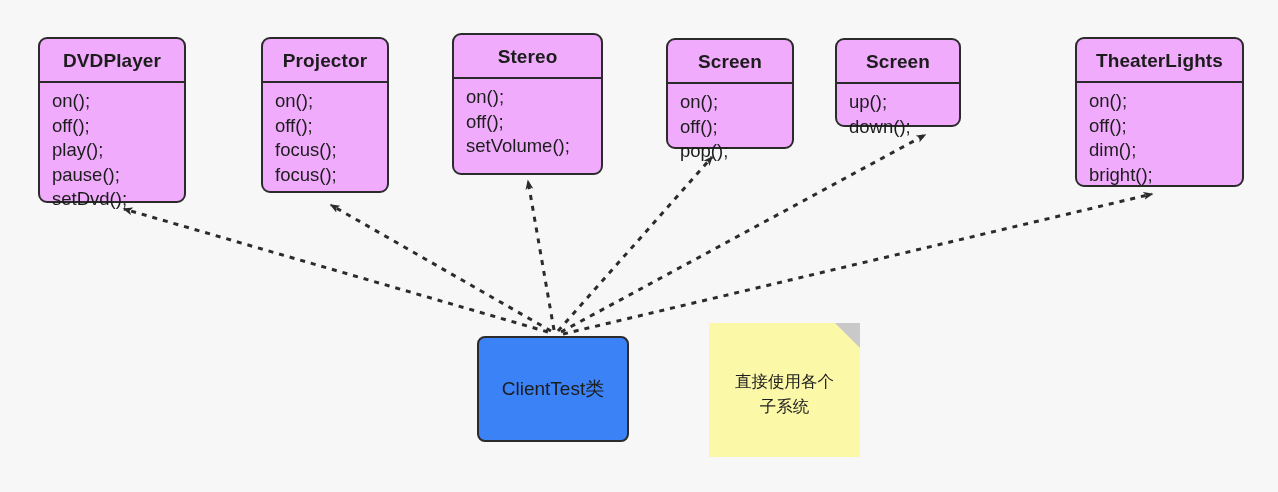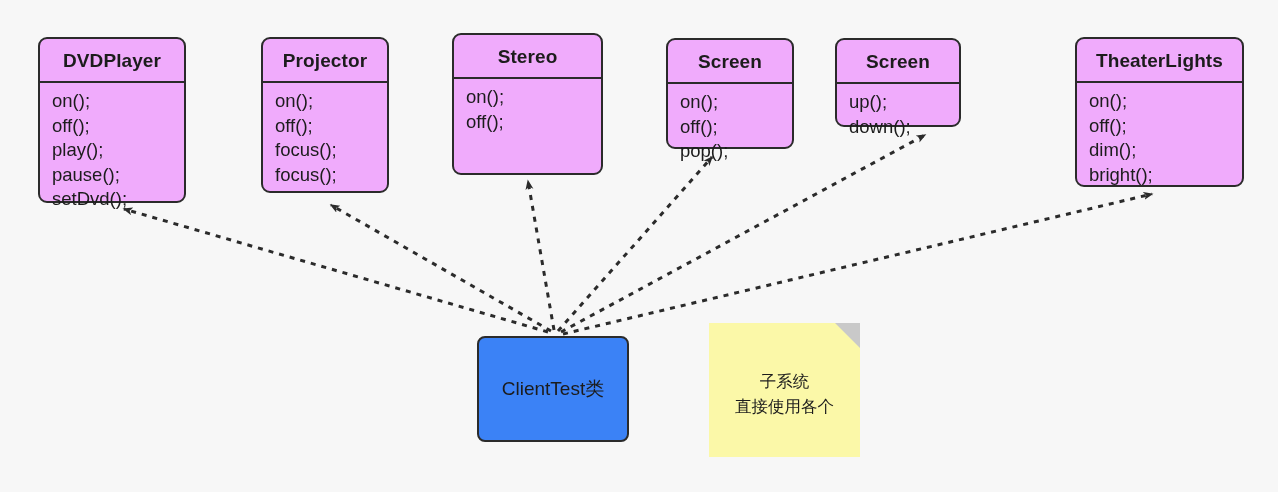"setVolume();" div { html: none -> <div>setVolume();</div> }
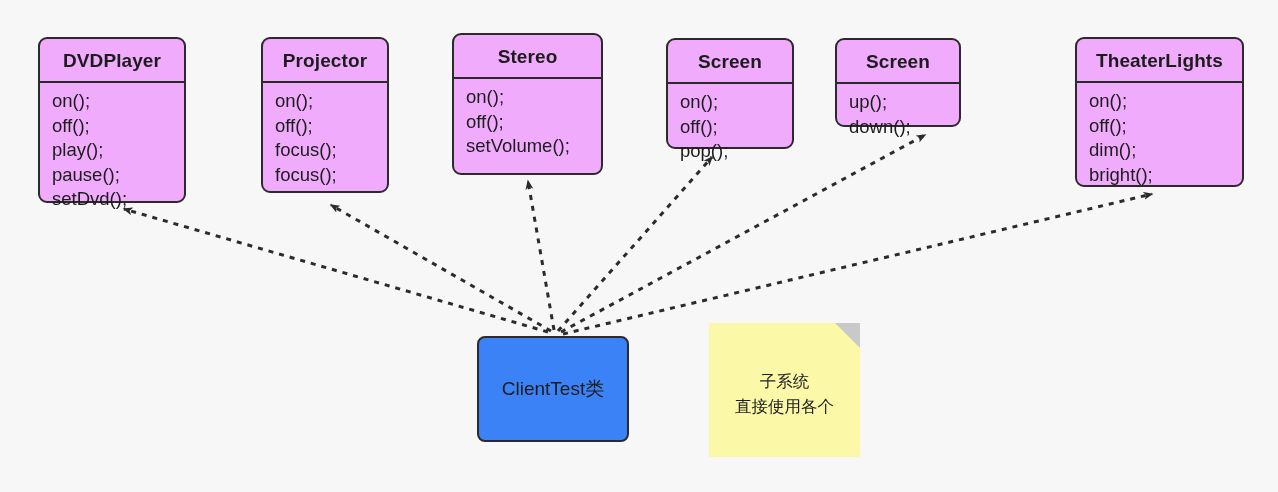"子系统" div { order: before "直接使用各个" -> after "直接使用各个" }
